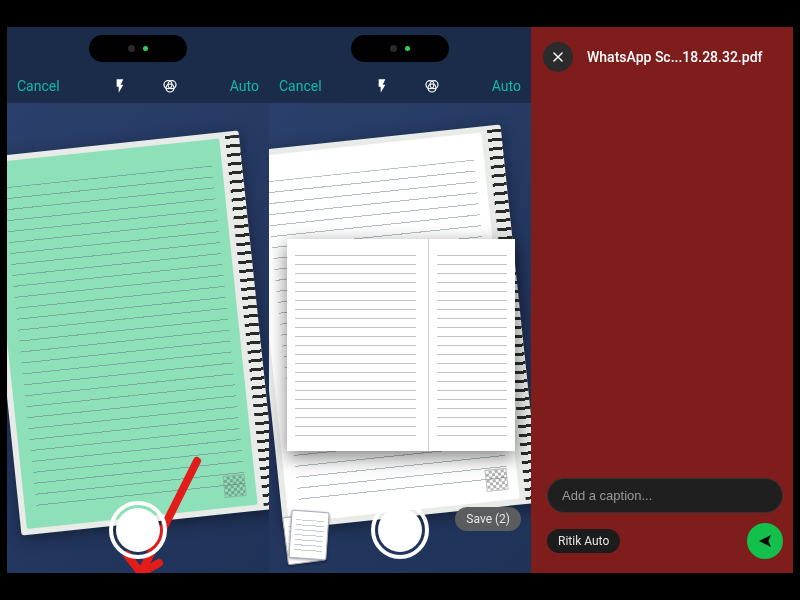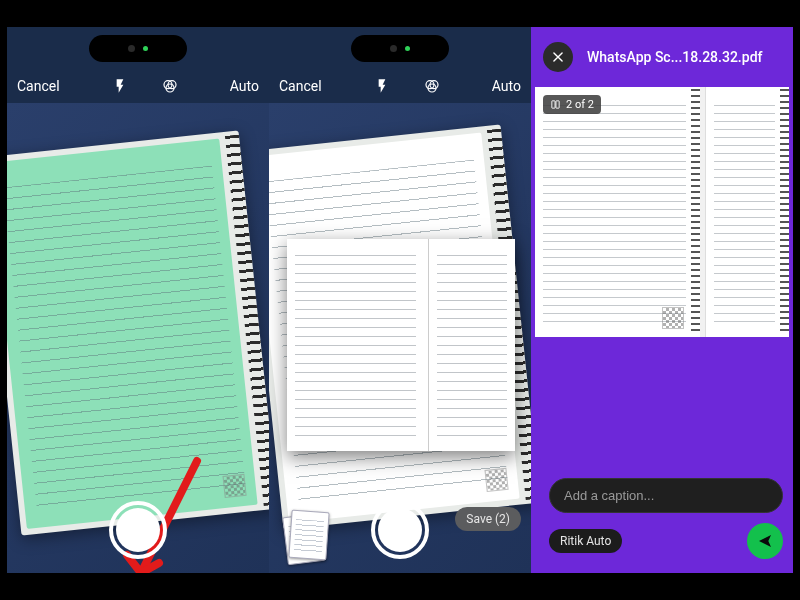"WhatsApp Sc...18.28.32.pdf" .phone3 { background: #6d28d9 -> #7f1d1d }
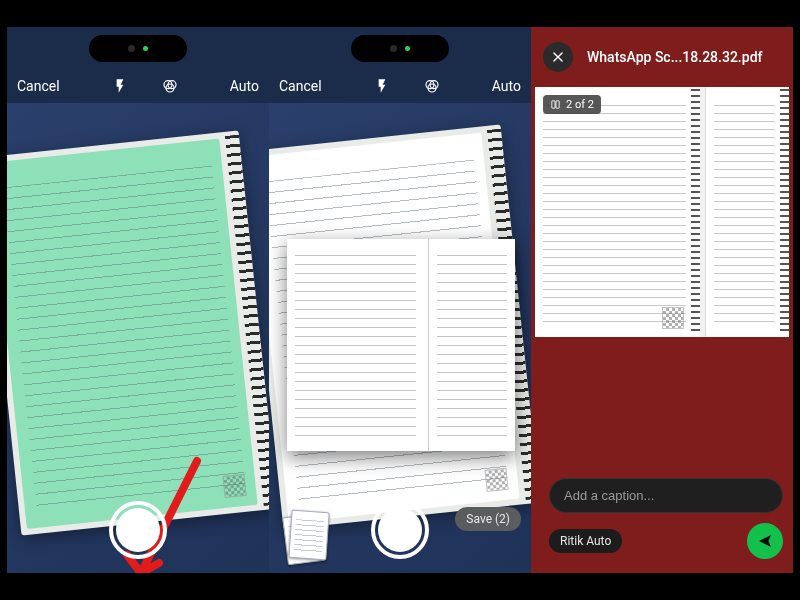"Cancel" .top-controls { color: #ffffff -> #14b8a6 }
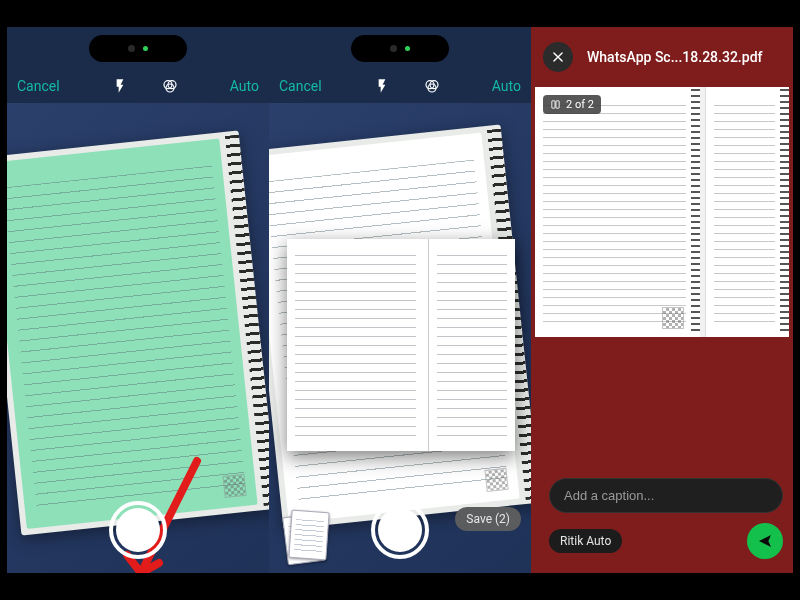"2 of 2" div.s3-doc { html: <div> <div> <div></div> <div></div> <div></div> </div> <div> <div></div> <div></div> </div> <div> <svg> <rect></rect> <rect></rect> </svg> <span>2 of 2</span> </div> </div> -> none }
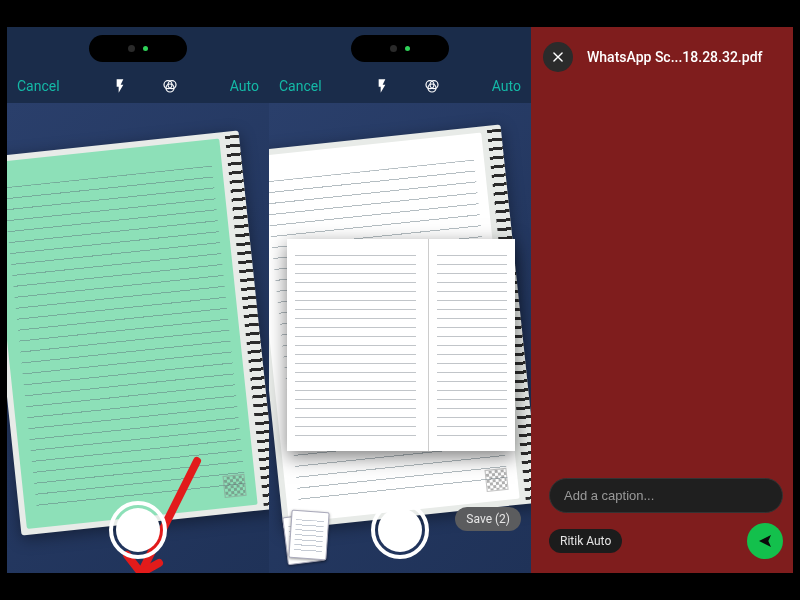"Add a caption..." .s3-bottom { margin-left: 8px -> none; padding: 0 10px 14px 10px -> 0 10px 14px 16px }
